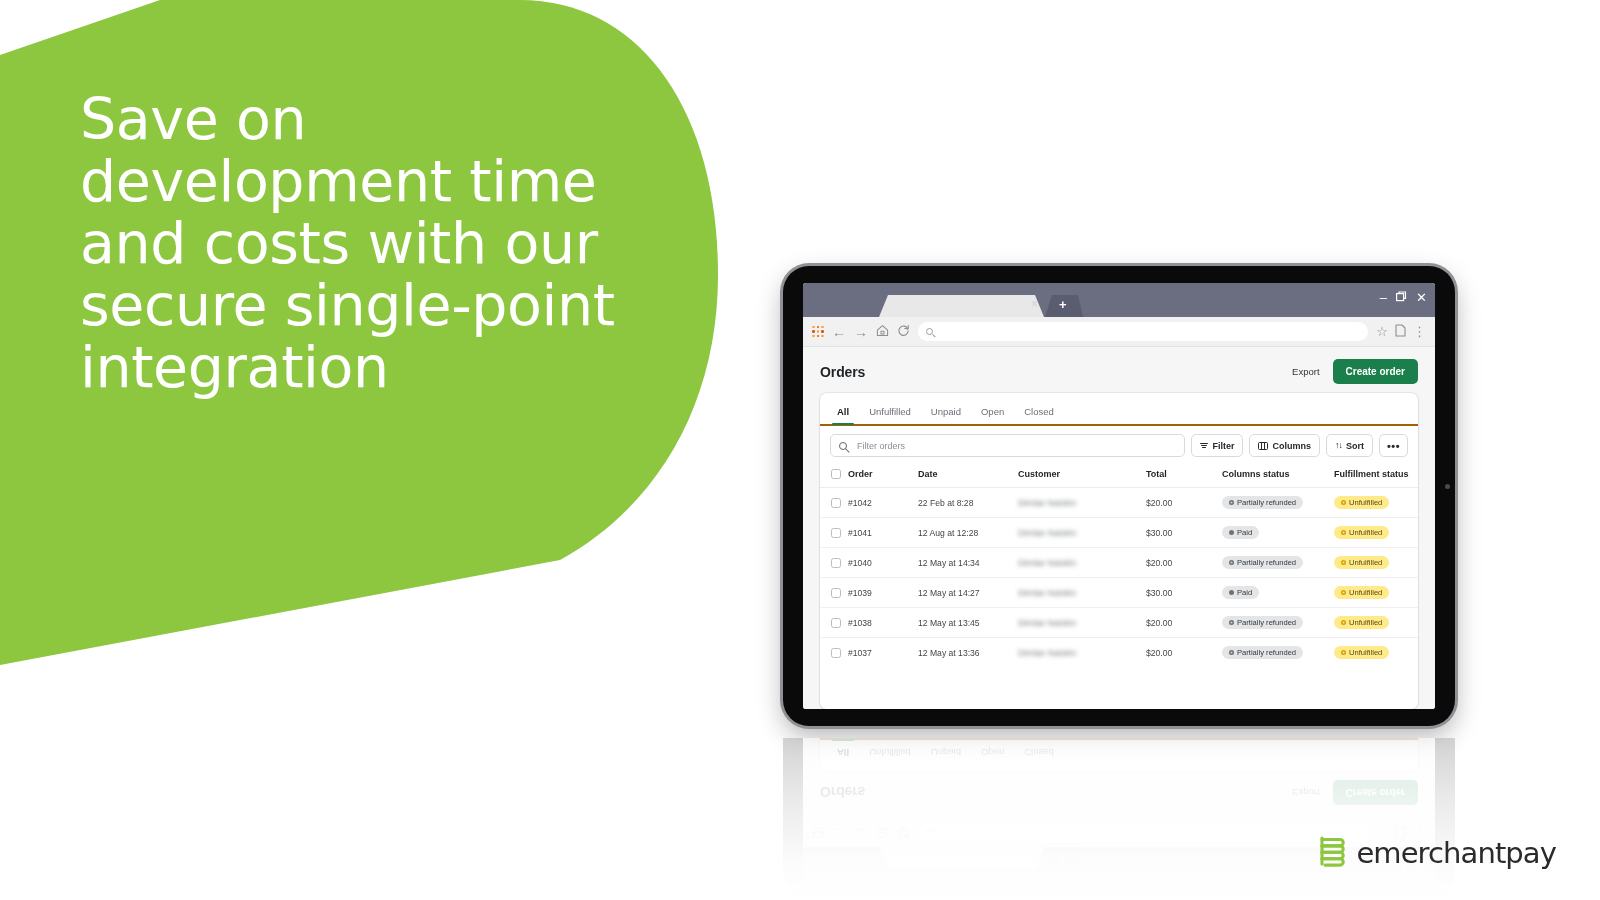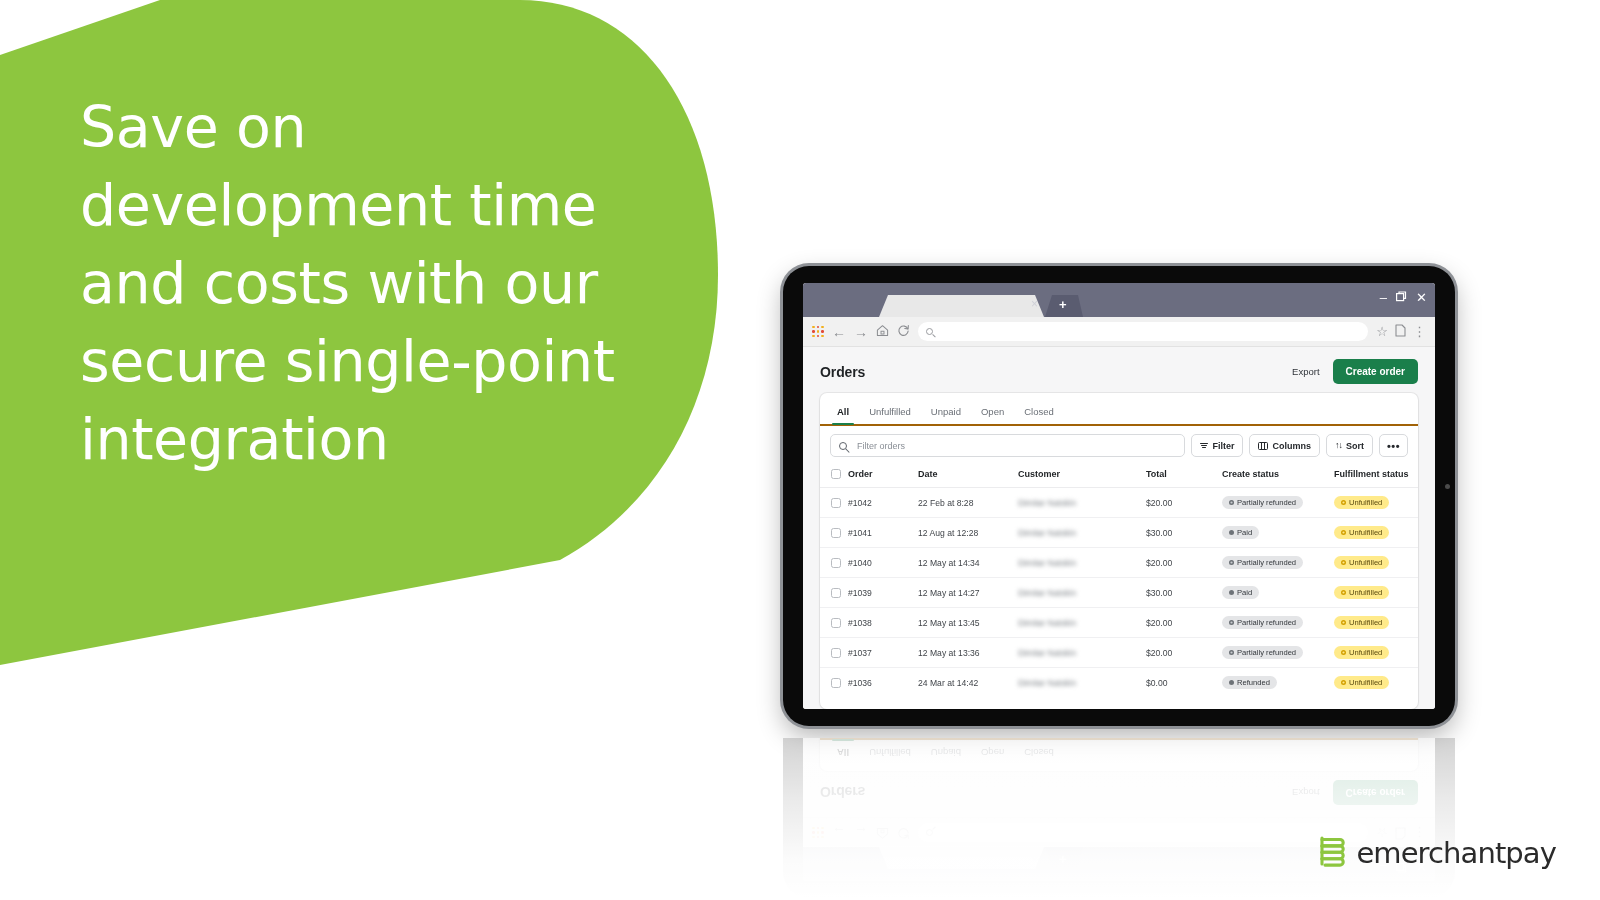"Save on" .headline { line-height: 78px -> 62px }
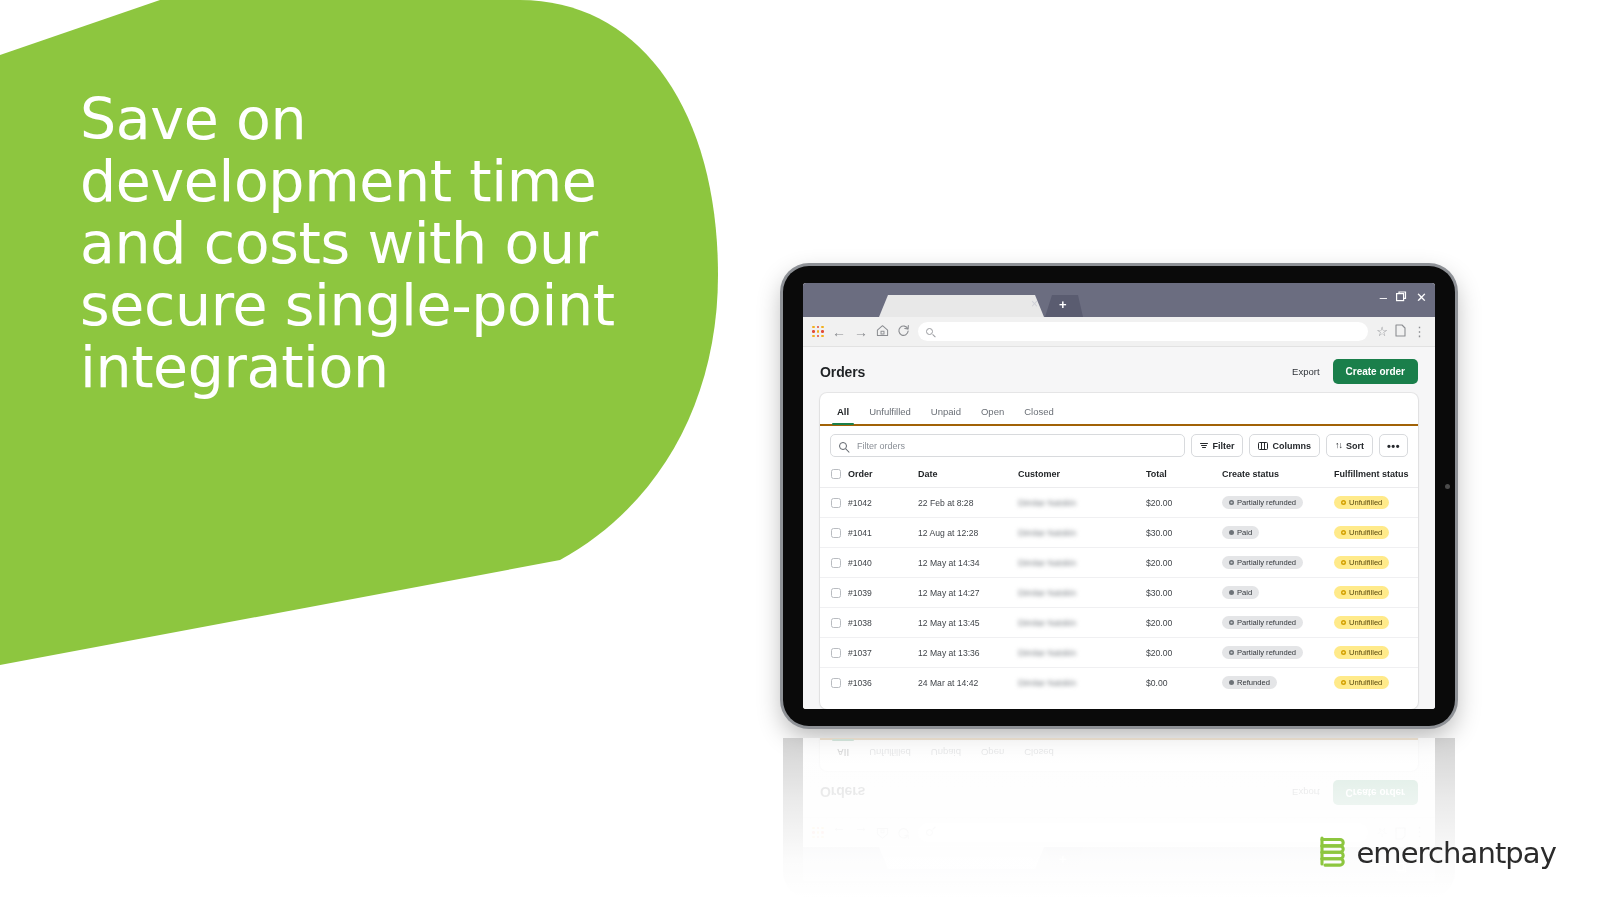"Create status" th.col-pay { text: Create -> Columns }
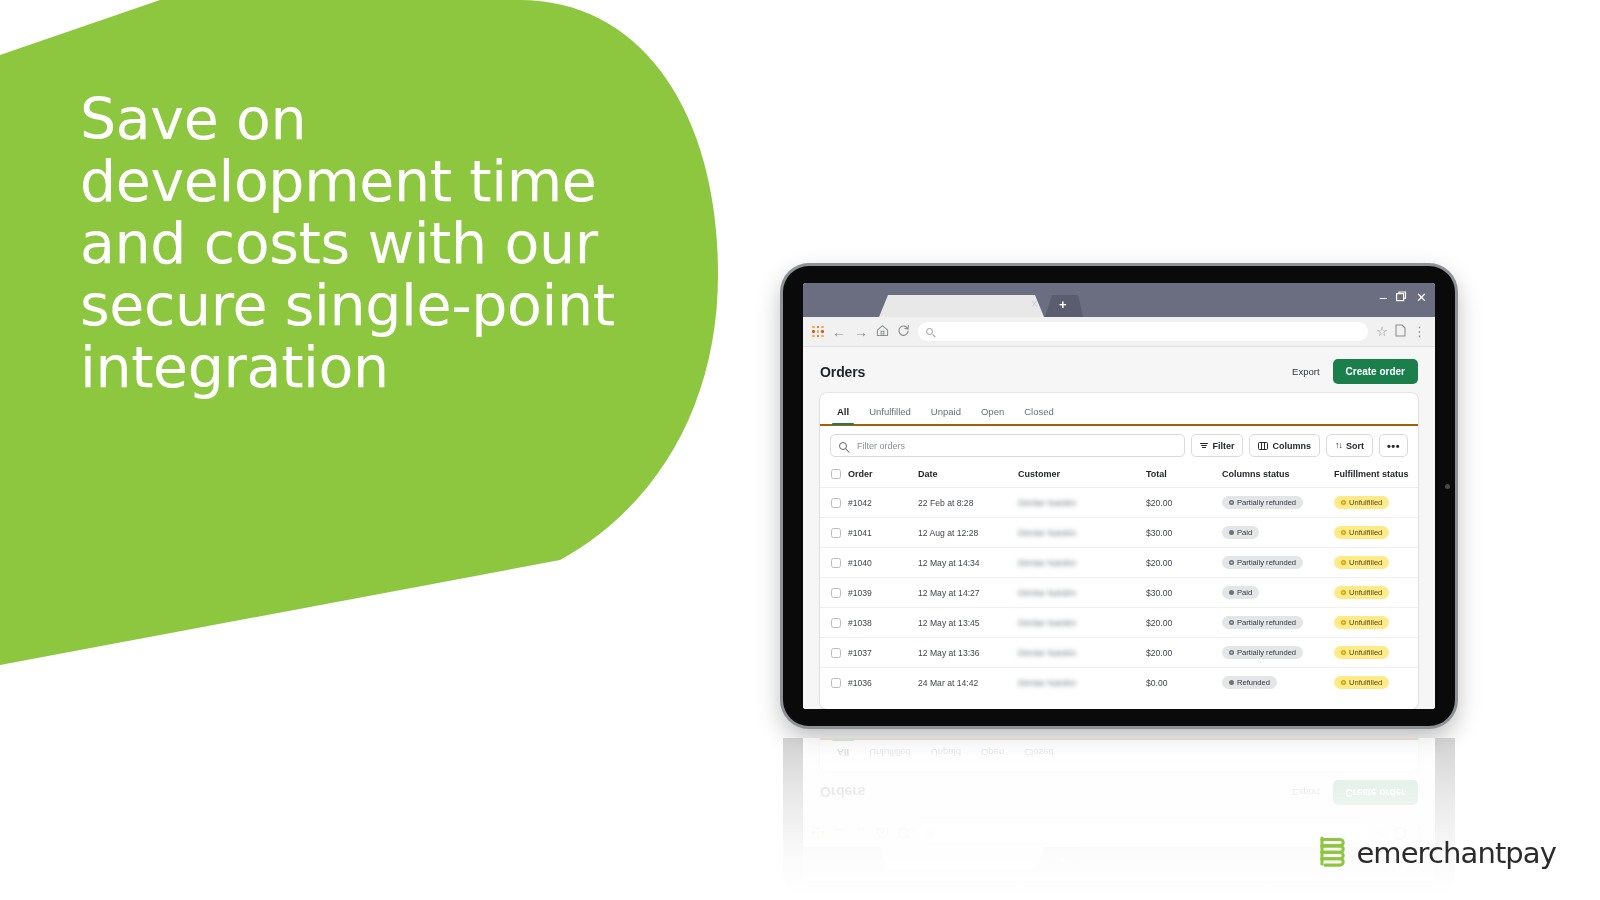"#1036" tr { html: <tr> <td> <span></span> </td> <td>#1036</td> <td>24 Mar at 14:42</td> <td><span>Dimitar Natskin</span></td> <td>$0.00</td> <td><span> <span></span> <span>Refunded</span> </span></td> <td><span> <span></span> <span>Unfulfilled</span> </span></td> </tr> -> none }
